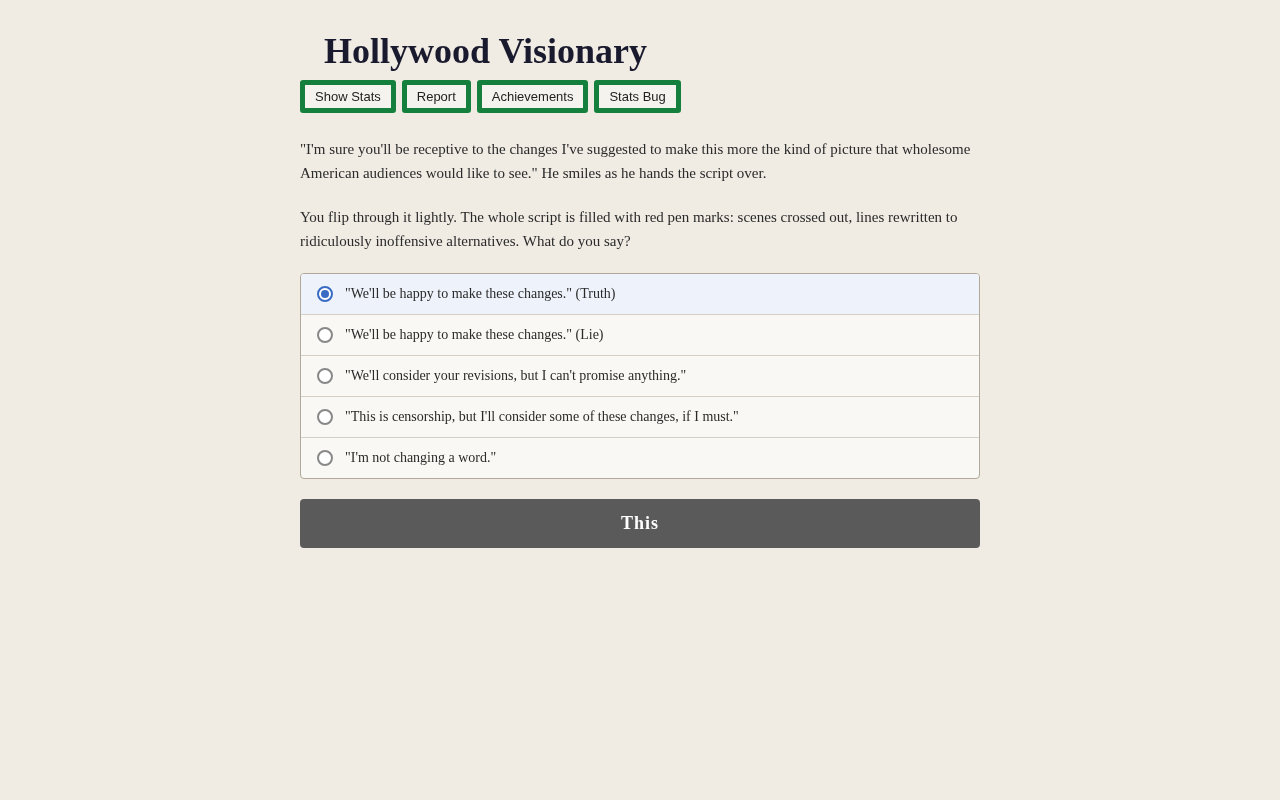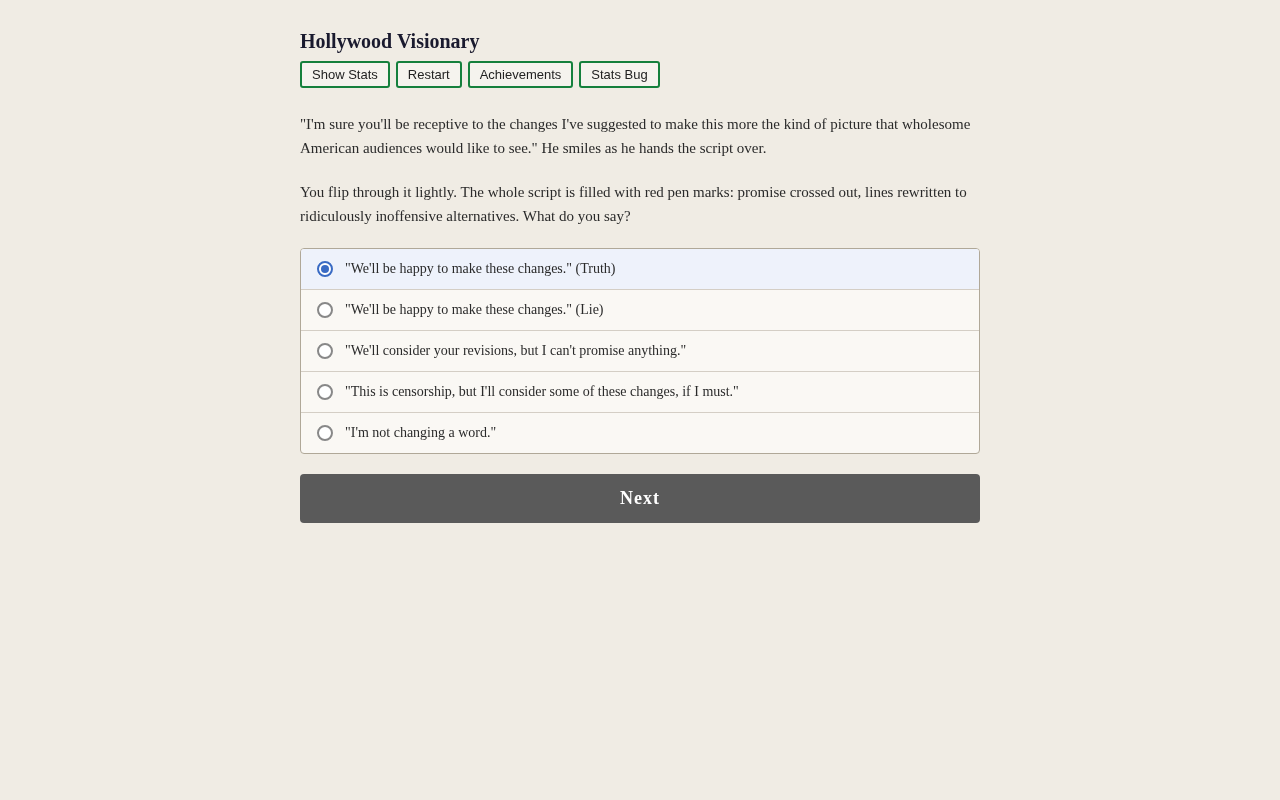"Hollywood Visionary" .game-title { font-size: 20px -> 36px; margin-left: none -> 24px }
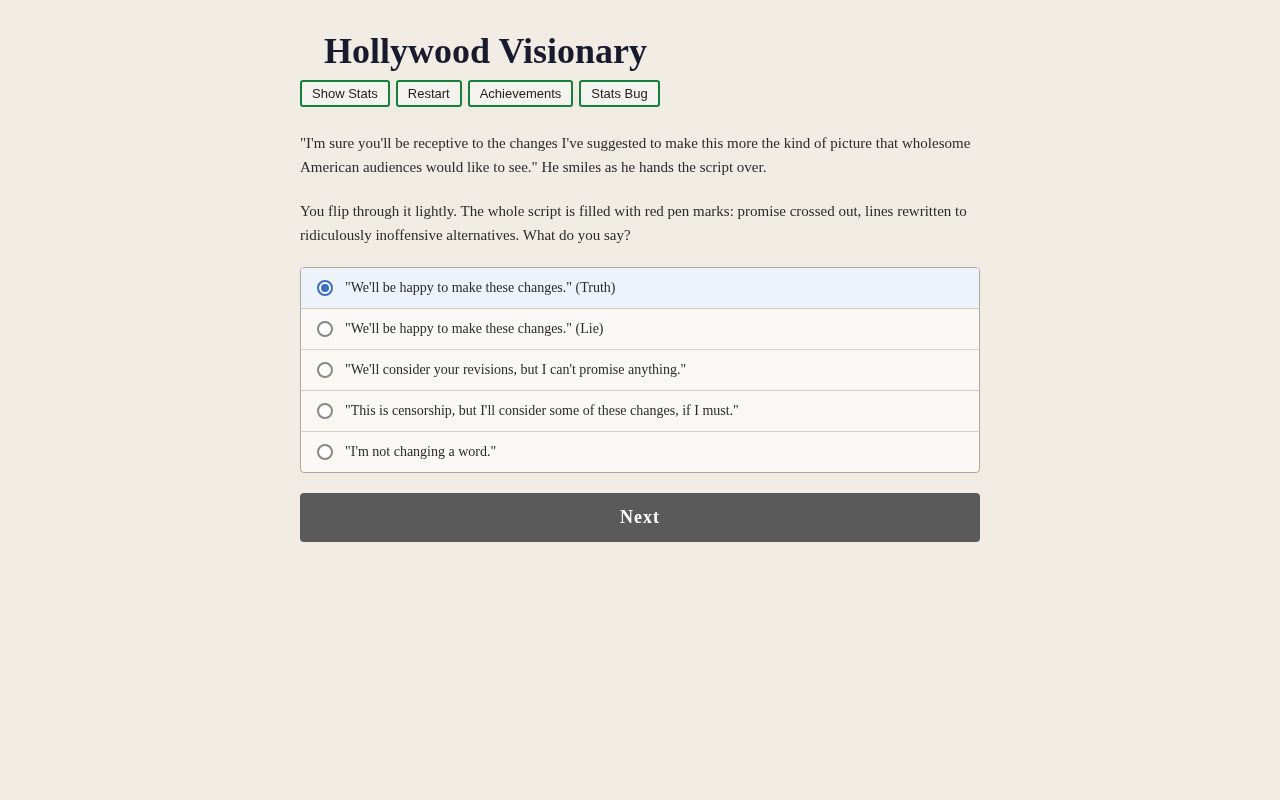"Show Stats" .toolbar-btn { border: 2px solid #15803d -> 5px solid #15803d }
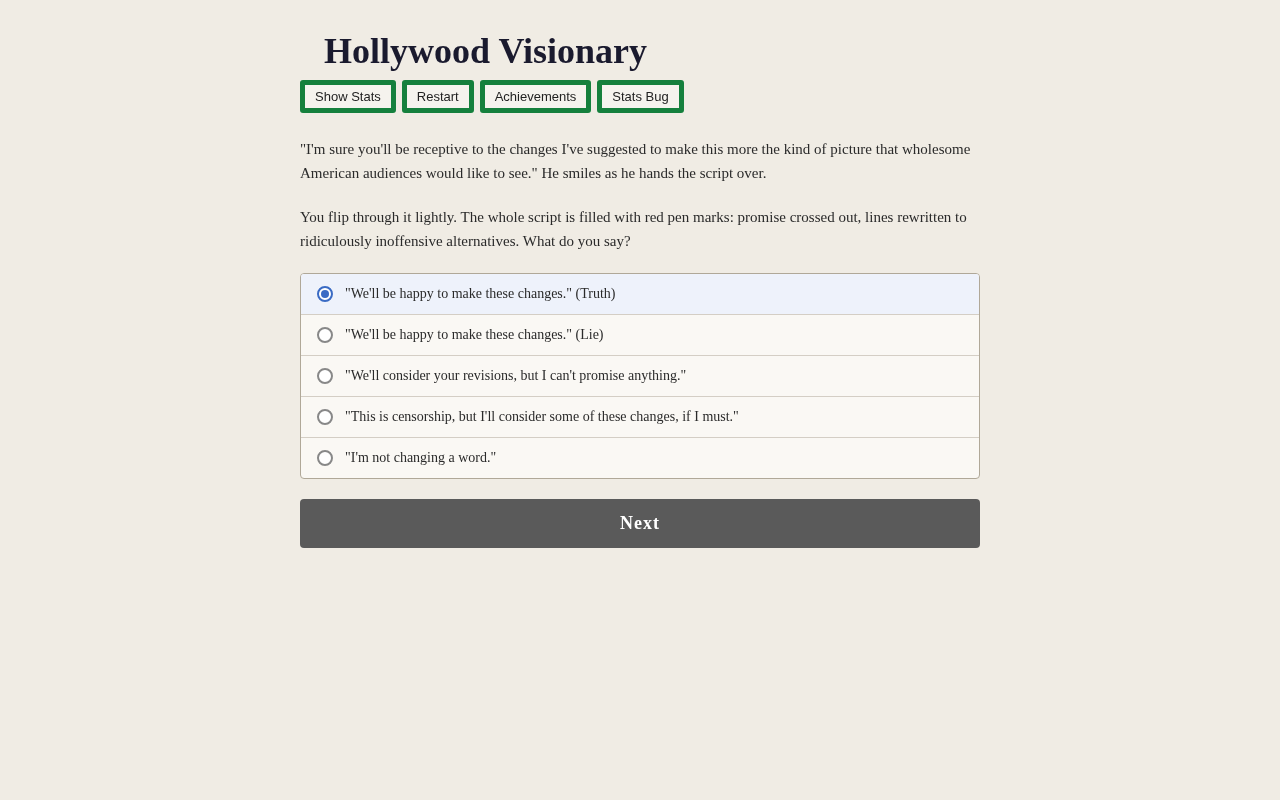"Restart" button.toolbar-btn { text: Restart -> Report }
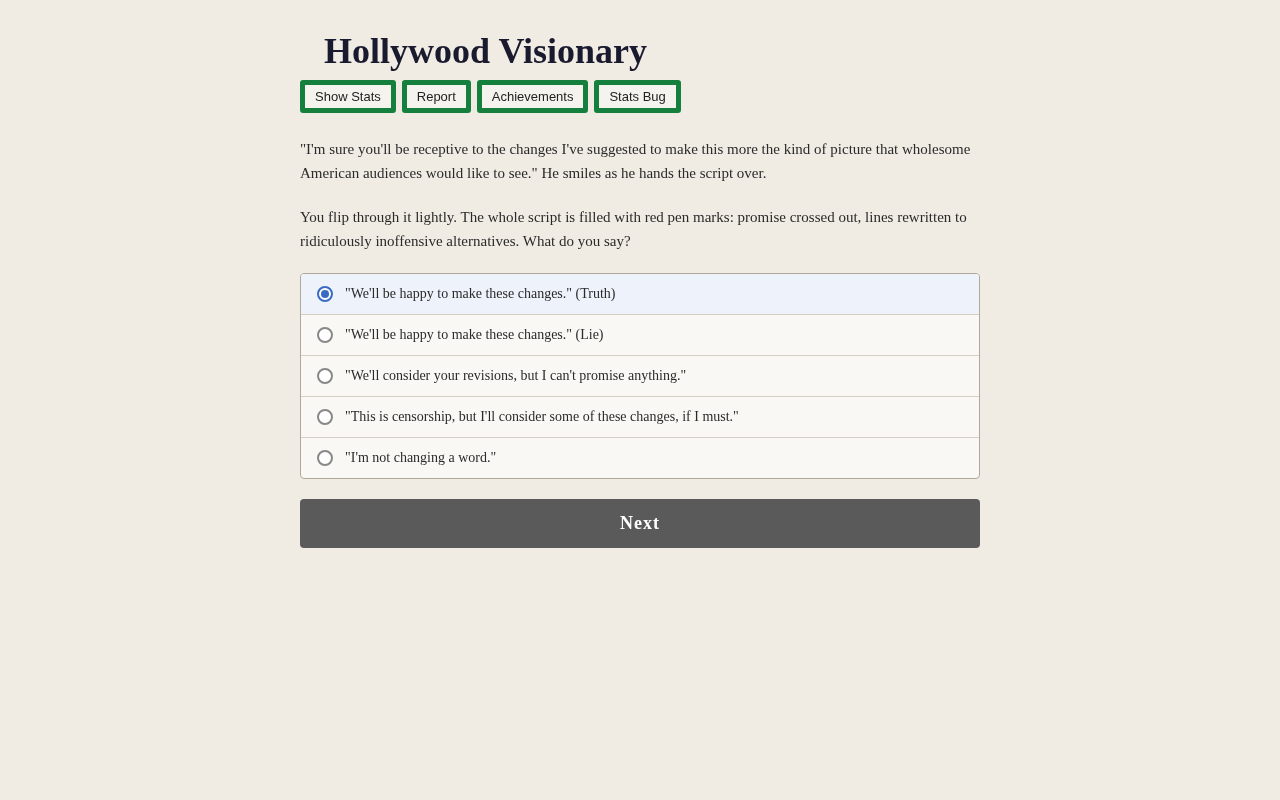"You flip through it lightly." p.narrative-text { text: promise -> scenes }
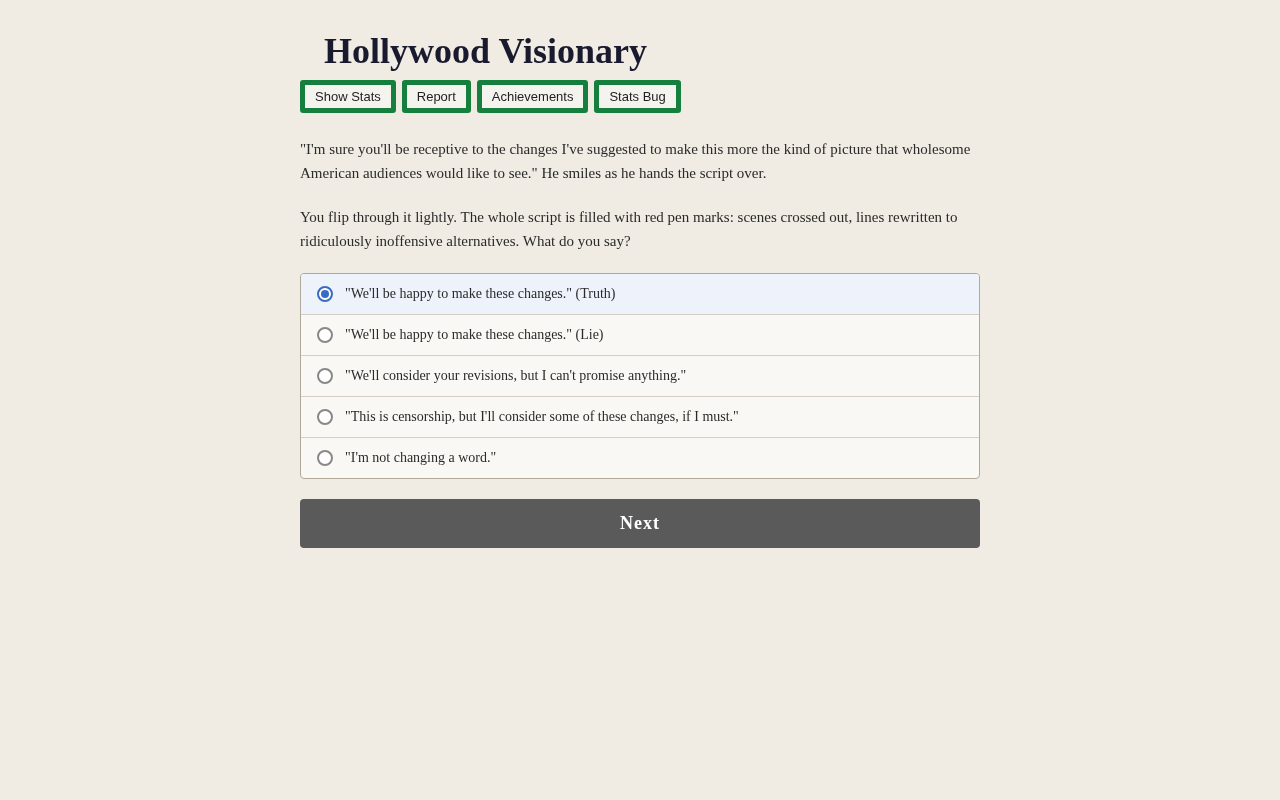"Next" button.next-btn { text: Next -> This }
